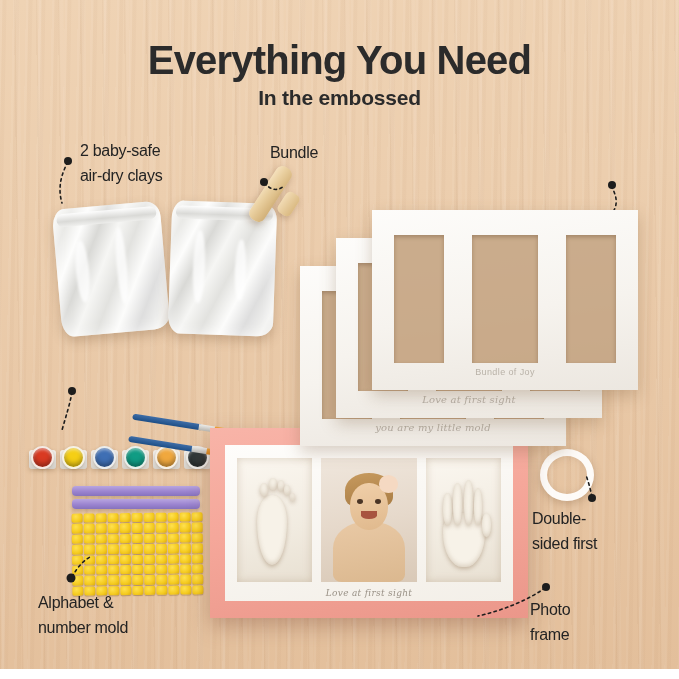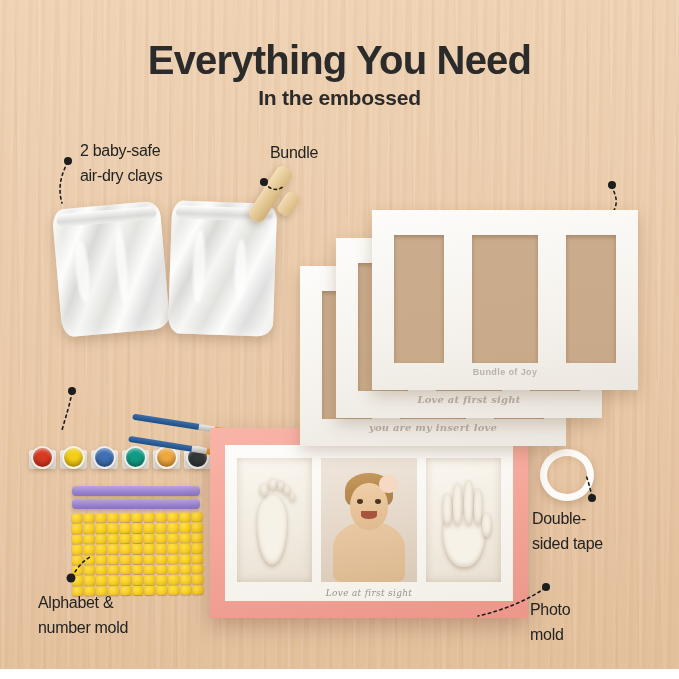"Bundle of Joy" .mat { font-weight: bold -> none }
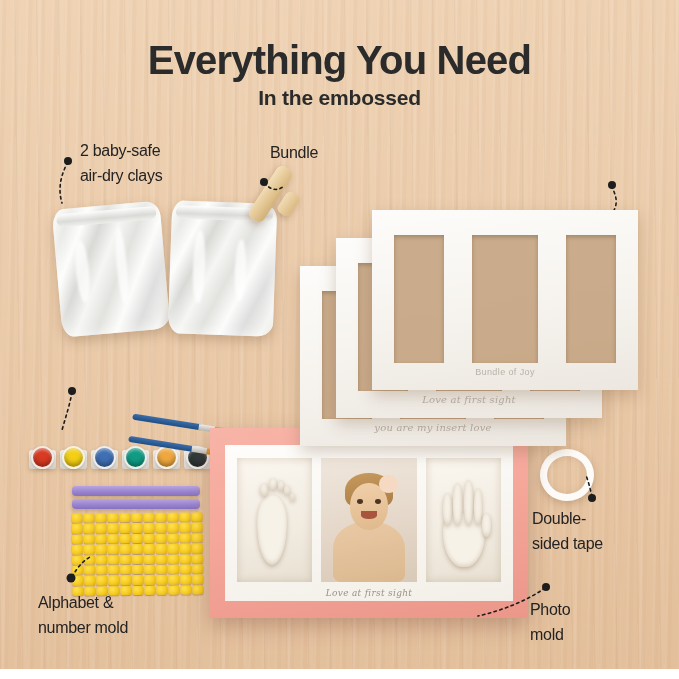"you are my insert love" div.mat-text { text: insert love -> little mold }
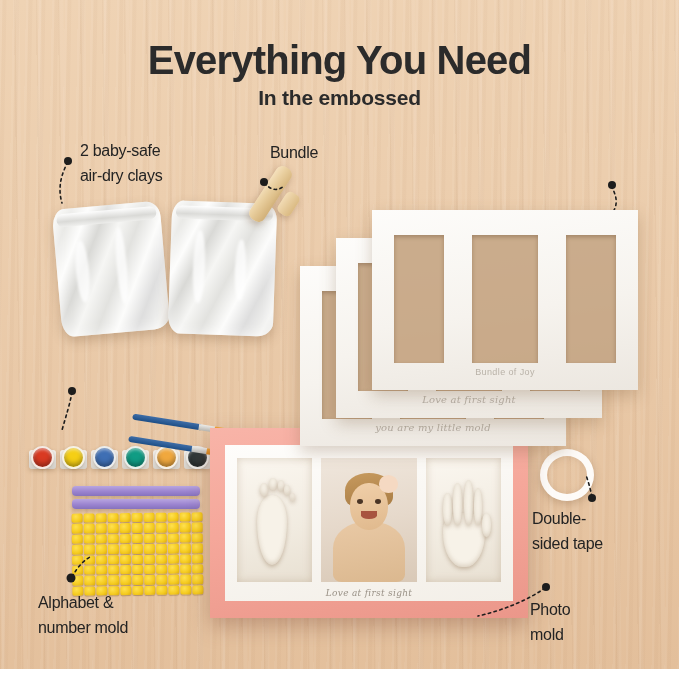"Double-" div.label { text: tape -> first }
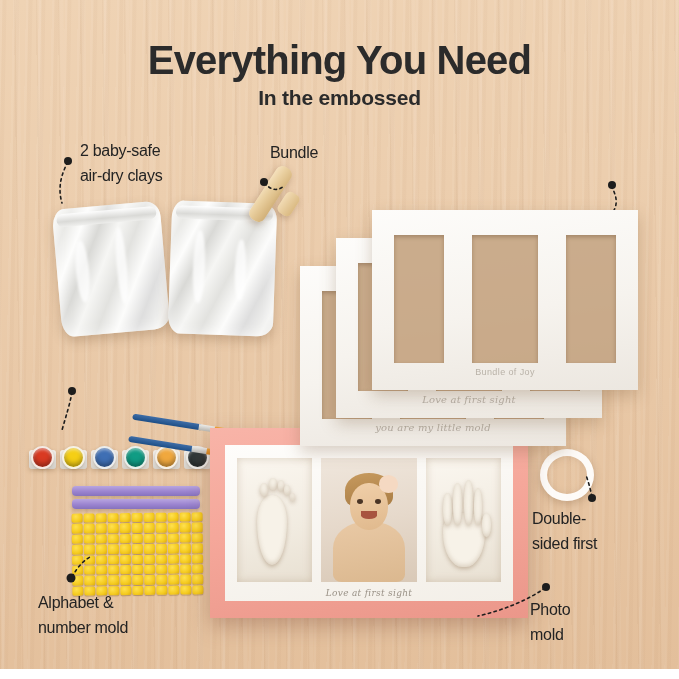"Photo" div.label { text: mold -> frame }
